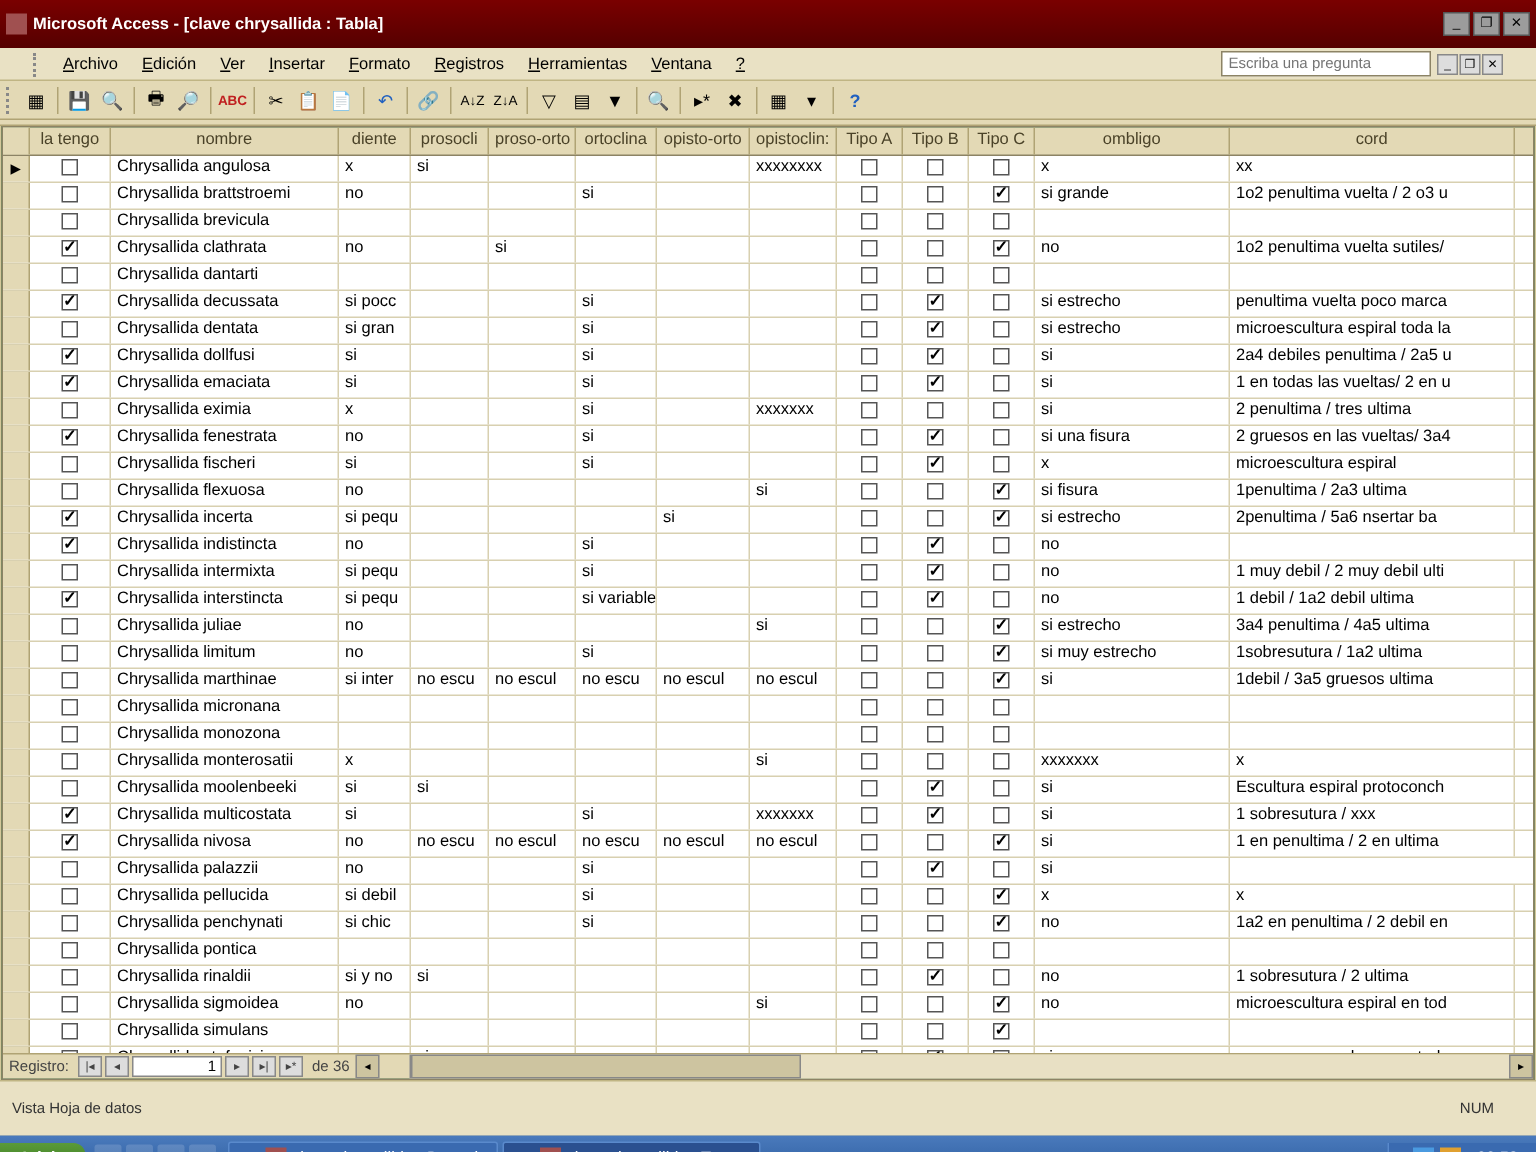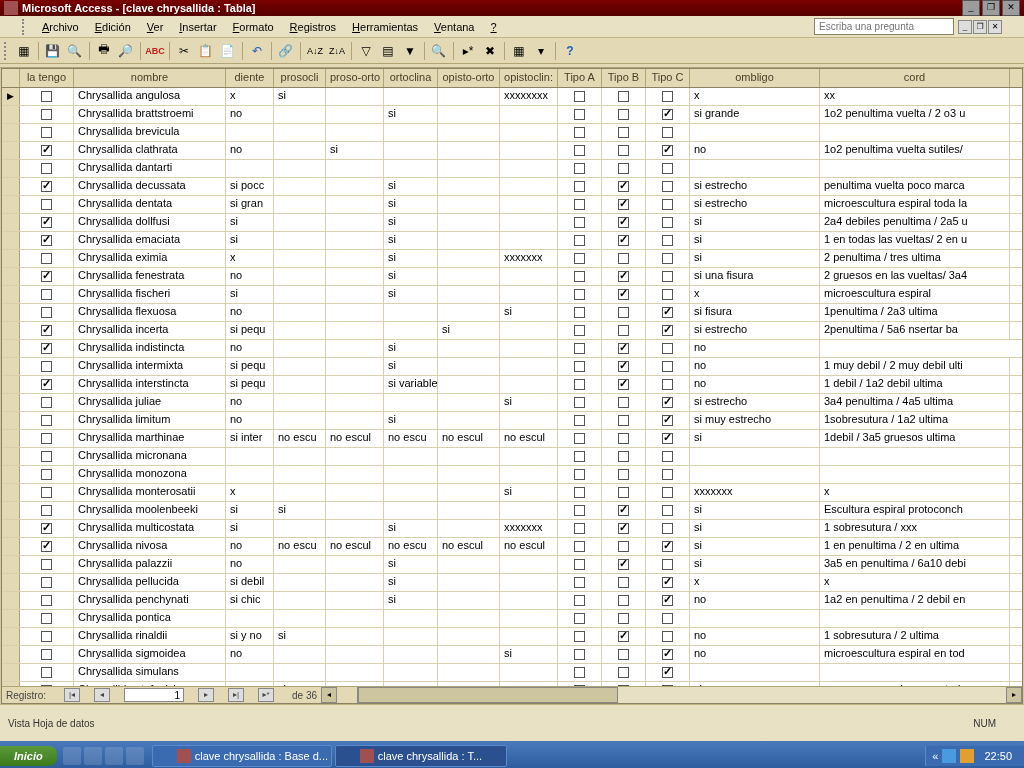"Microsoft Access - [clave chrysallida" .titlebar { padding: 0 4px -> 16px 4px }
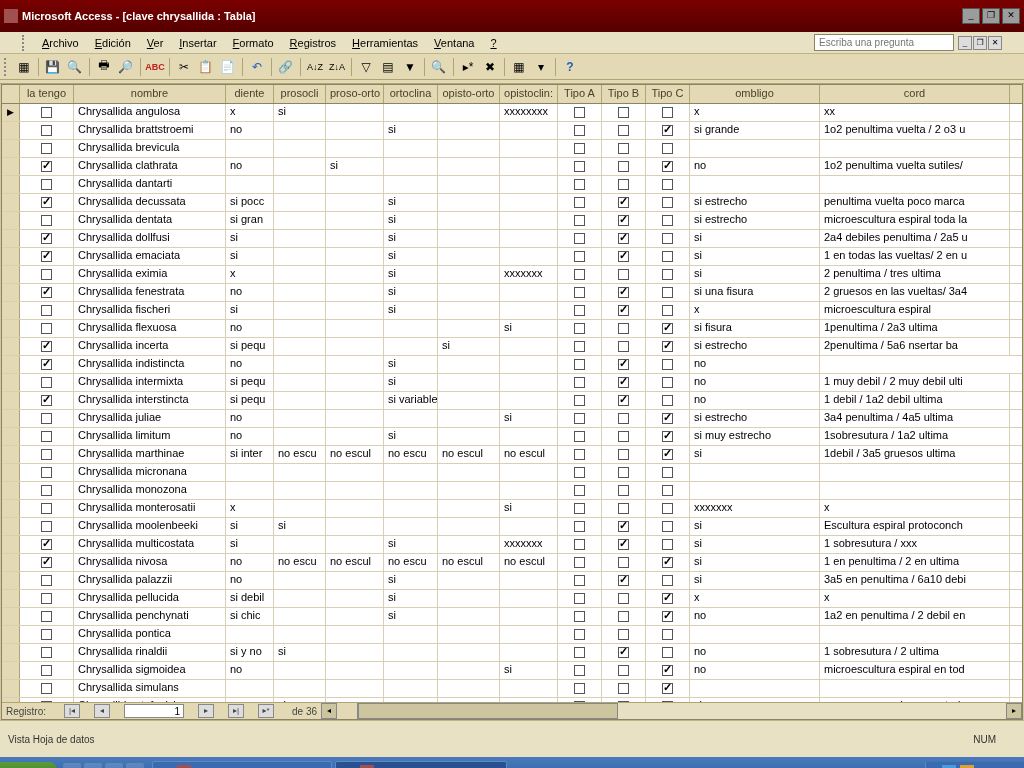"3a5 en penultima / 6a10" div.cell { html: <div>3a5 en penultima / 6a10 debi</div> -> none }
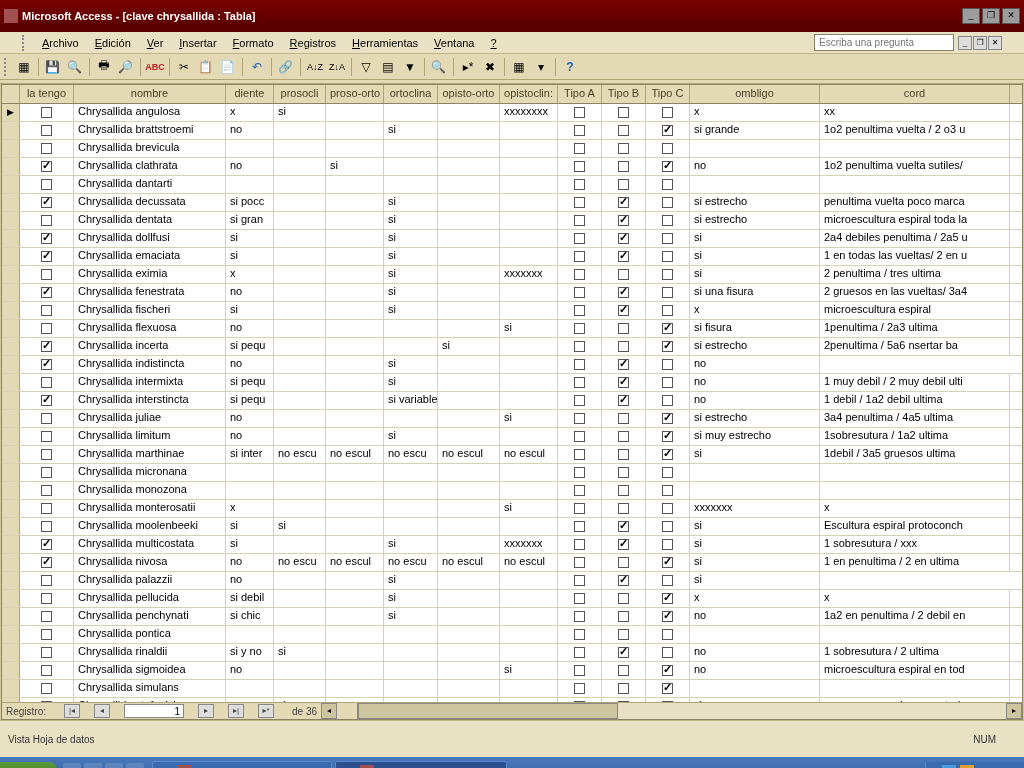"Registro:" .hscroll .nav { gap: 14px -> 2px }
